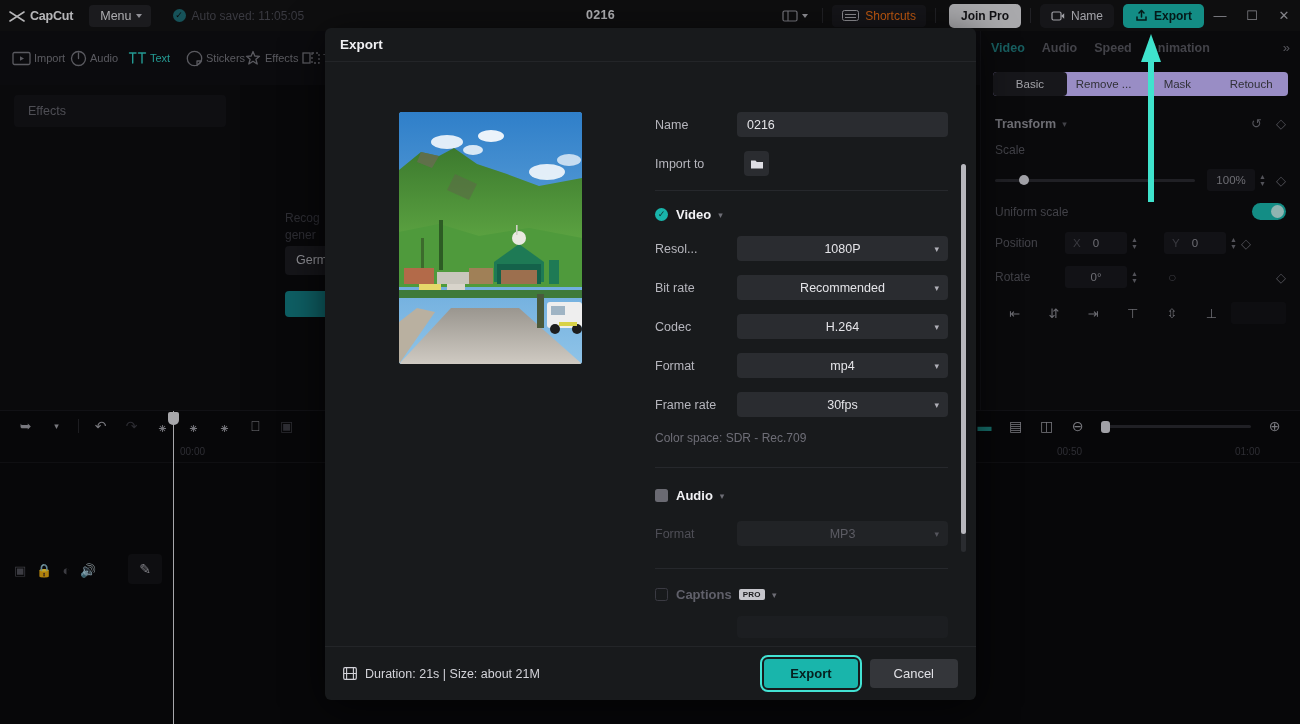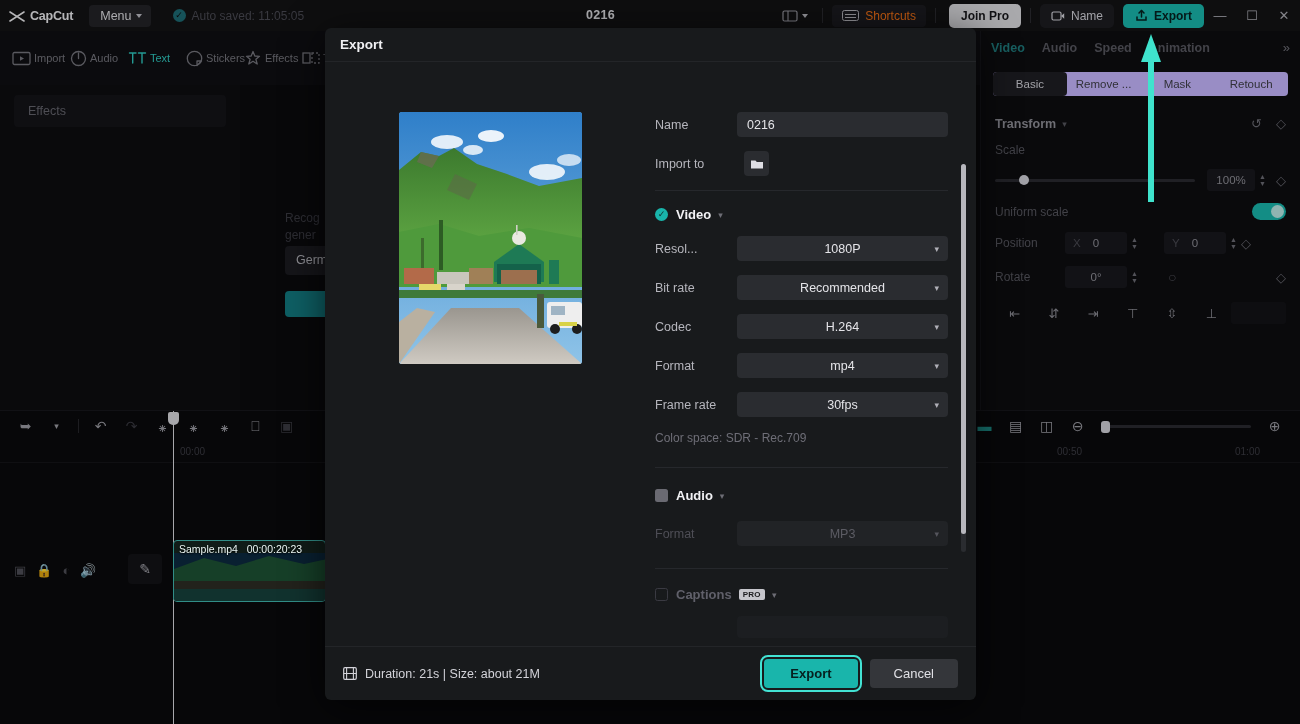"Sample.mp4 00:00:20:23" div.clip { html: <div> <span> <span>Sample.mp4</span> &nbsp;&nbsp;<span>00:00:20:23</span> </span> <span> <svg> <rect></rect> <path></path> <rect></rect> </svg> </span> <span></span> </div> -> none }
